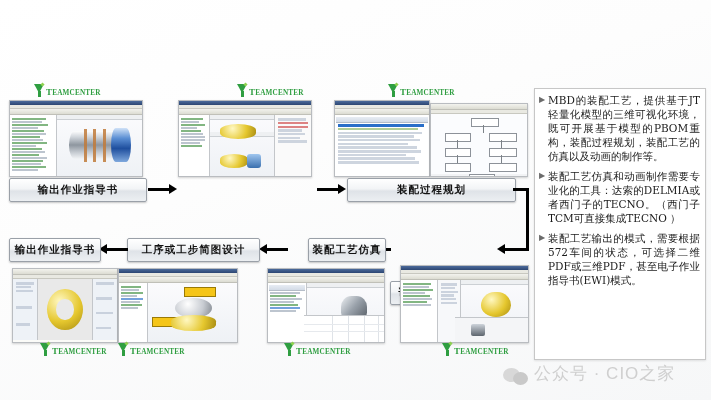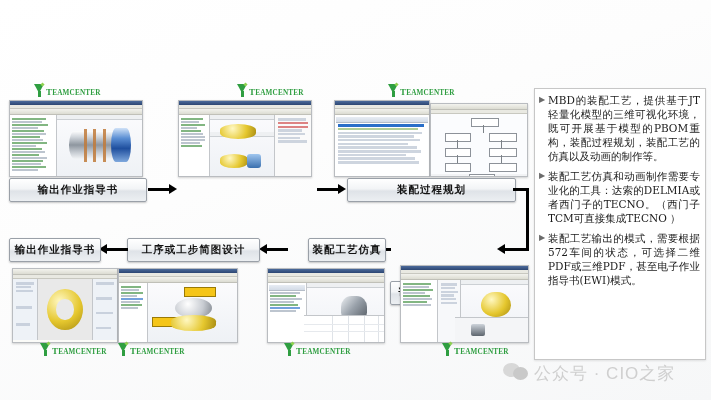"公众号 · CIO之家" #watermark { align-items: flex-start -> flex-end }
